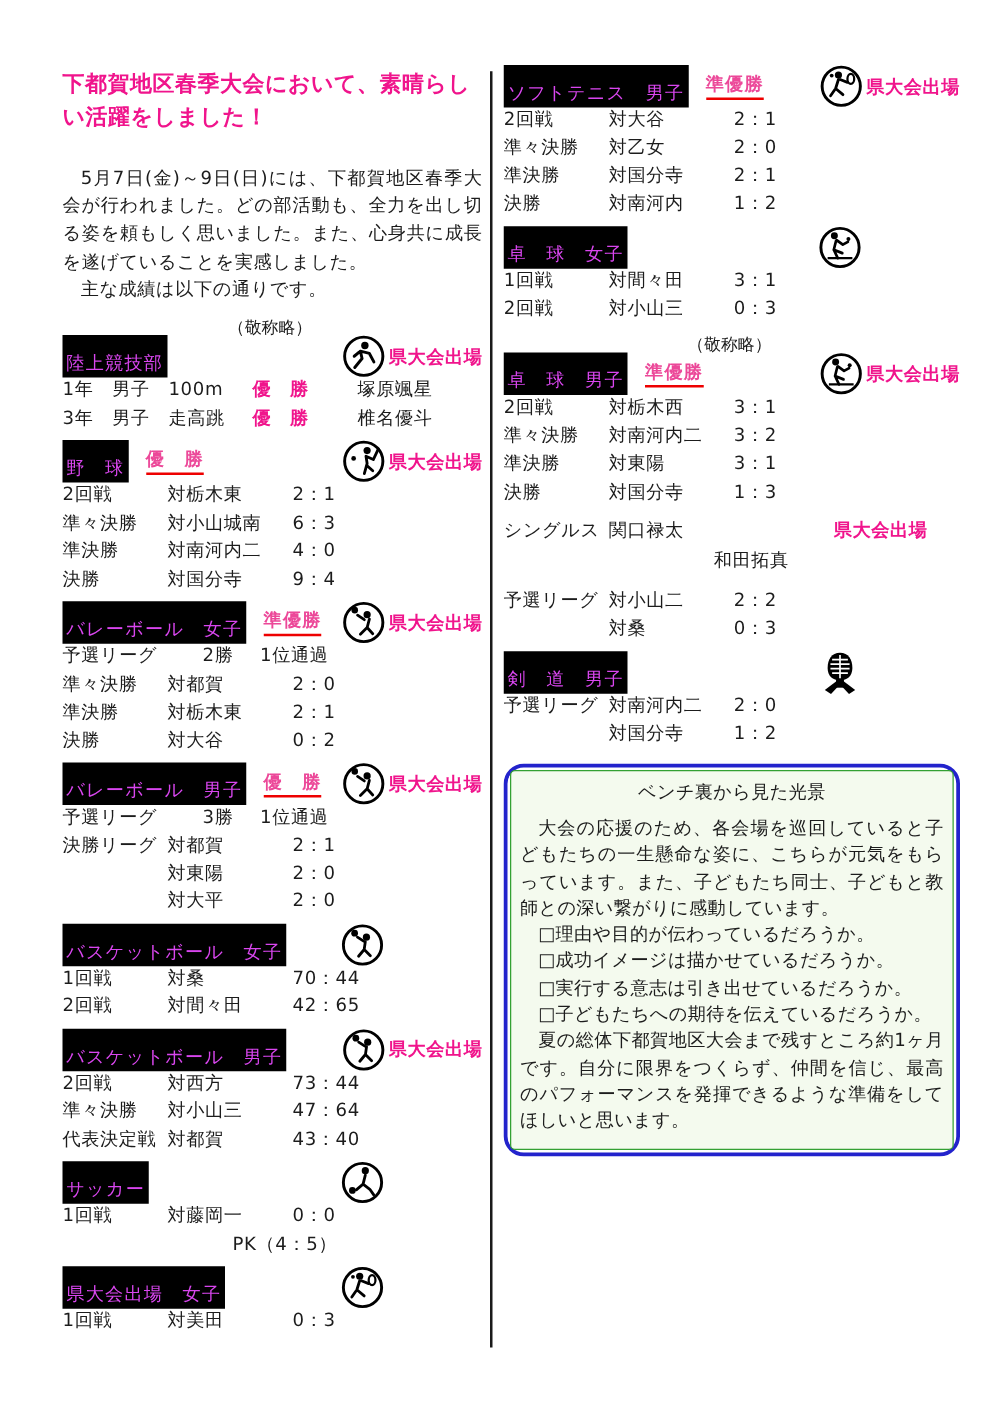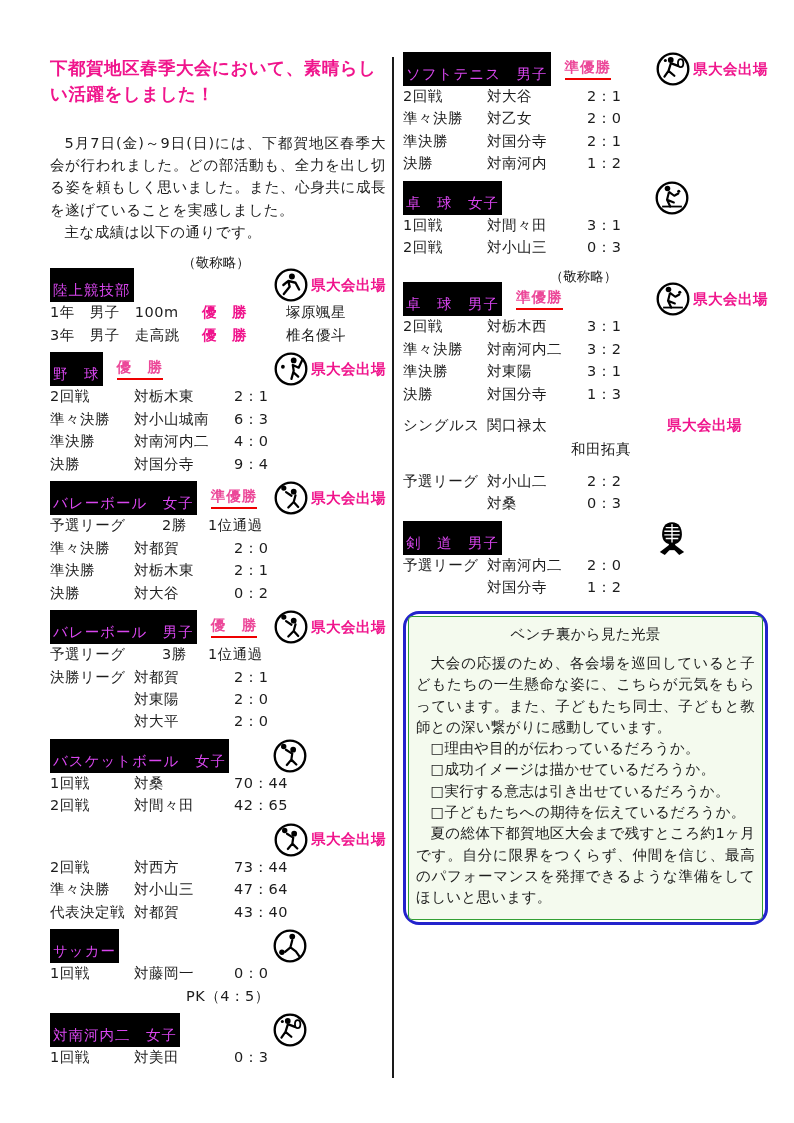"バスケットボール 男子" span.header-bar { html: none -> <span>バスケットボール 男子</span> }
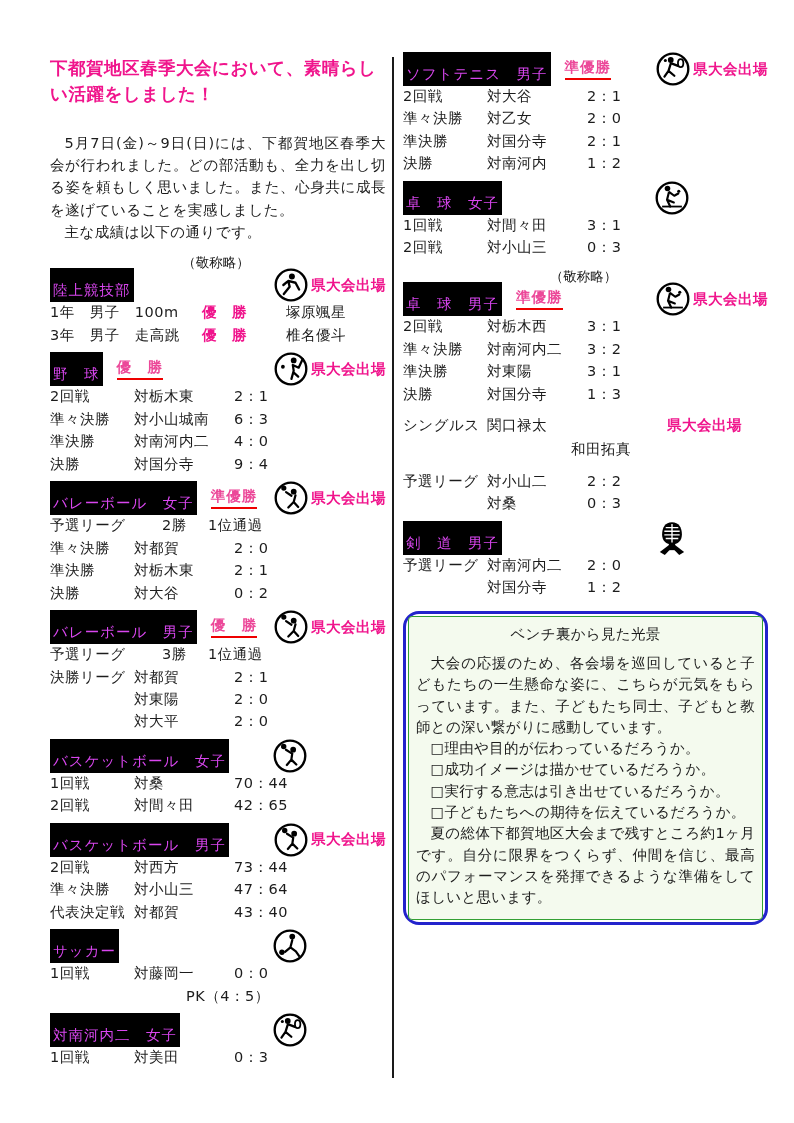"対南河内二 女子" span.header-bar { text: 対南河内二 -> 県大会出場 }
